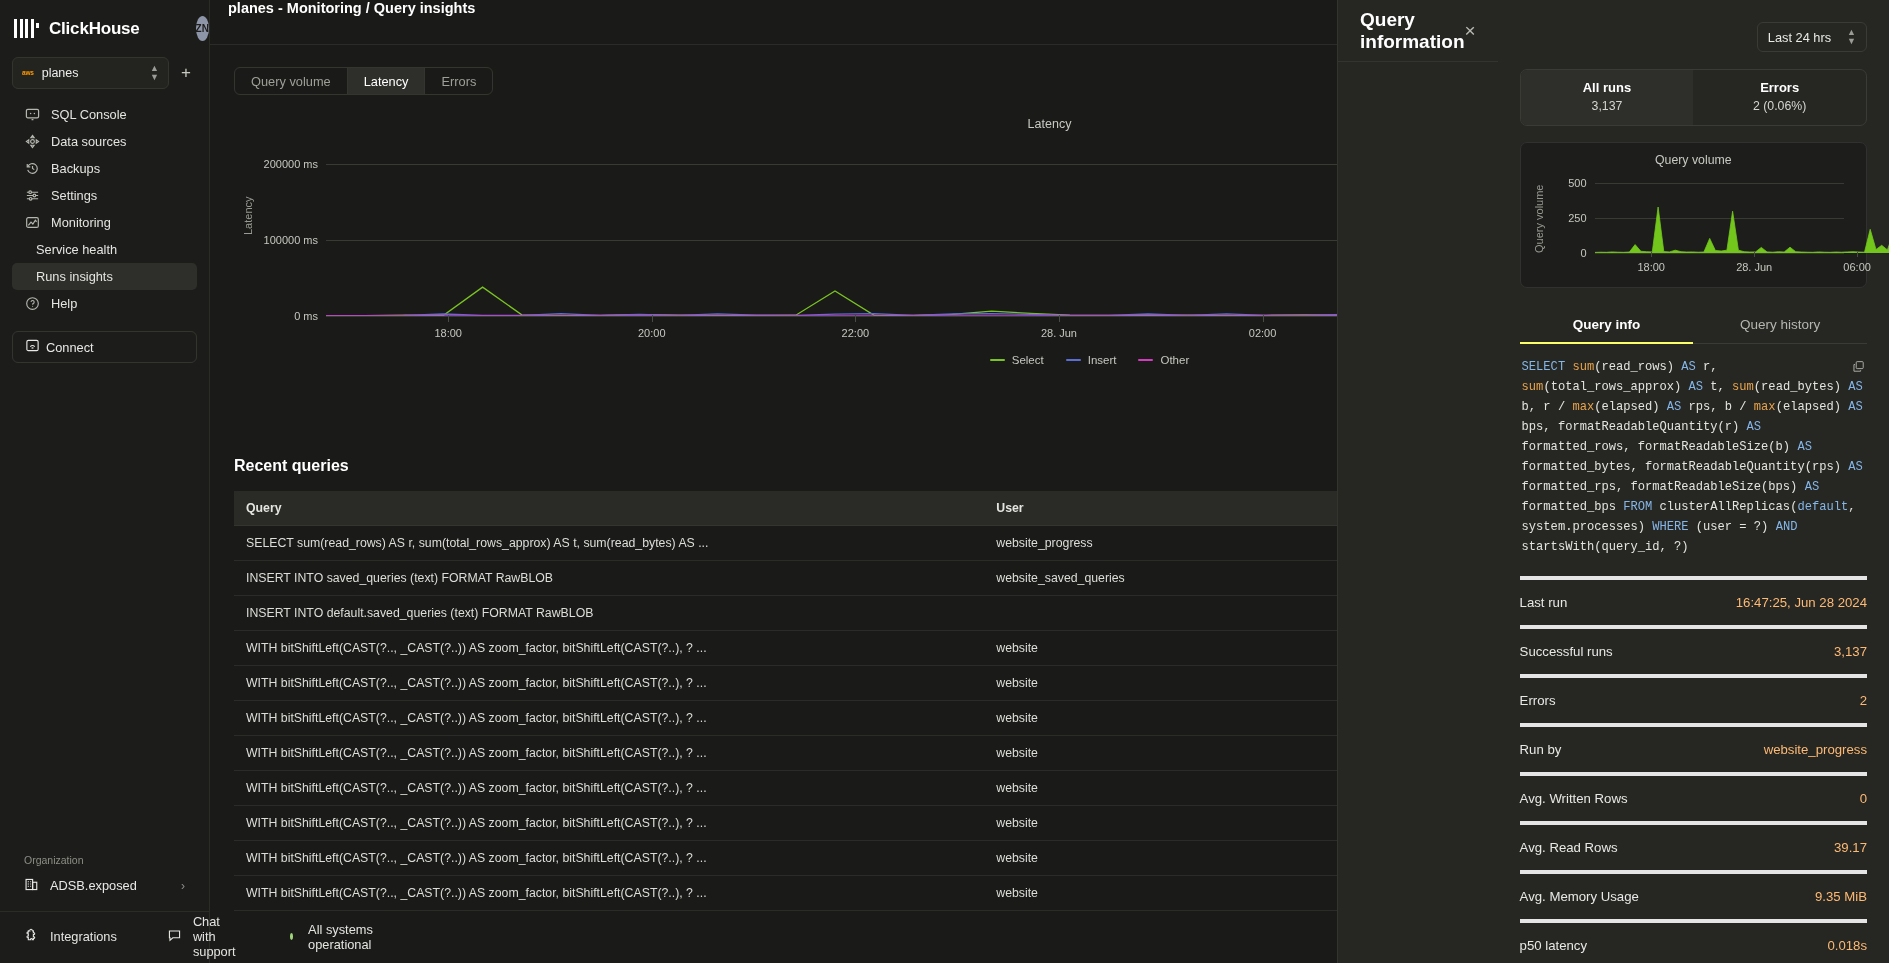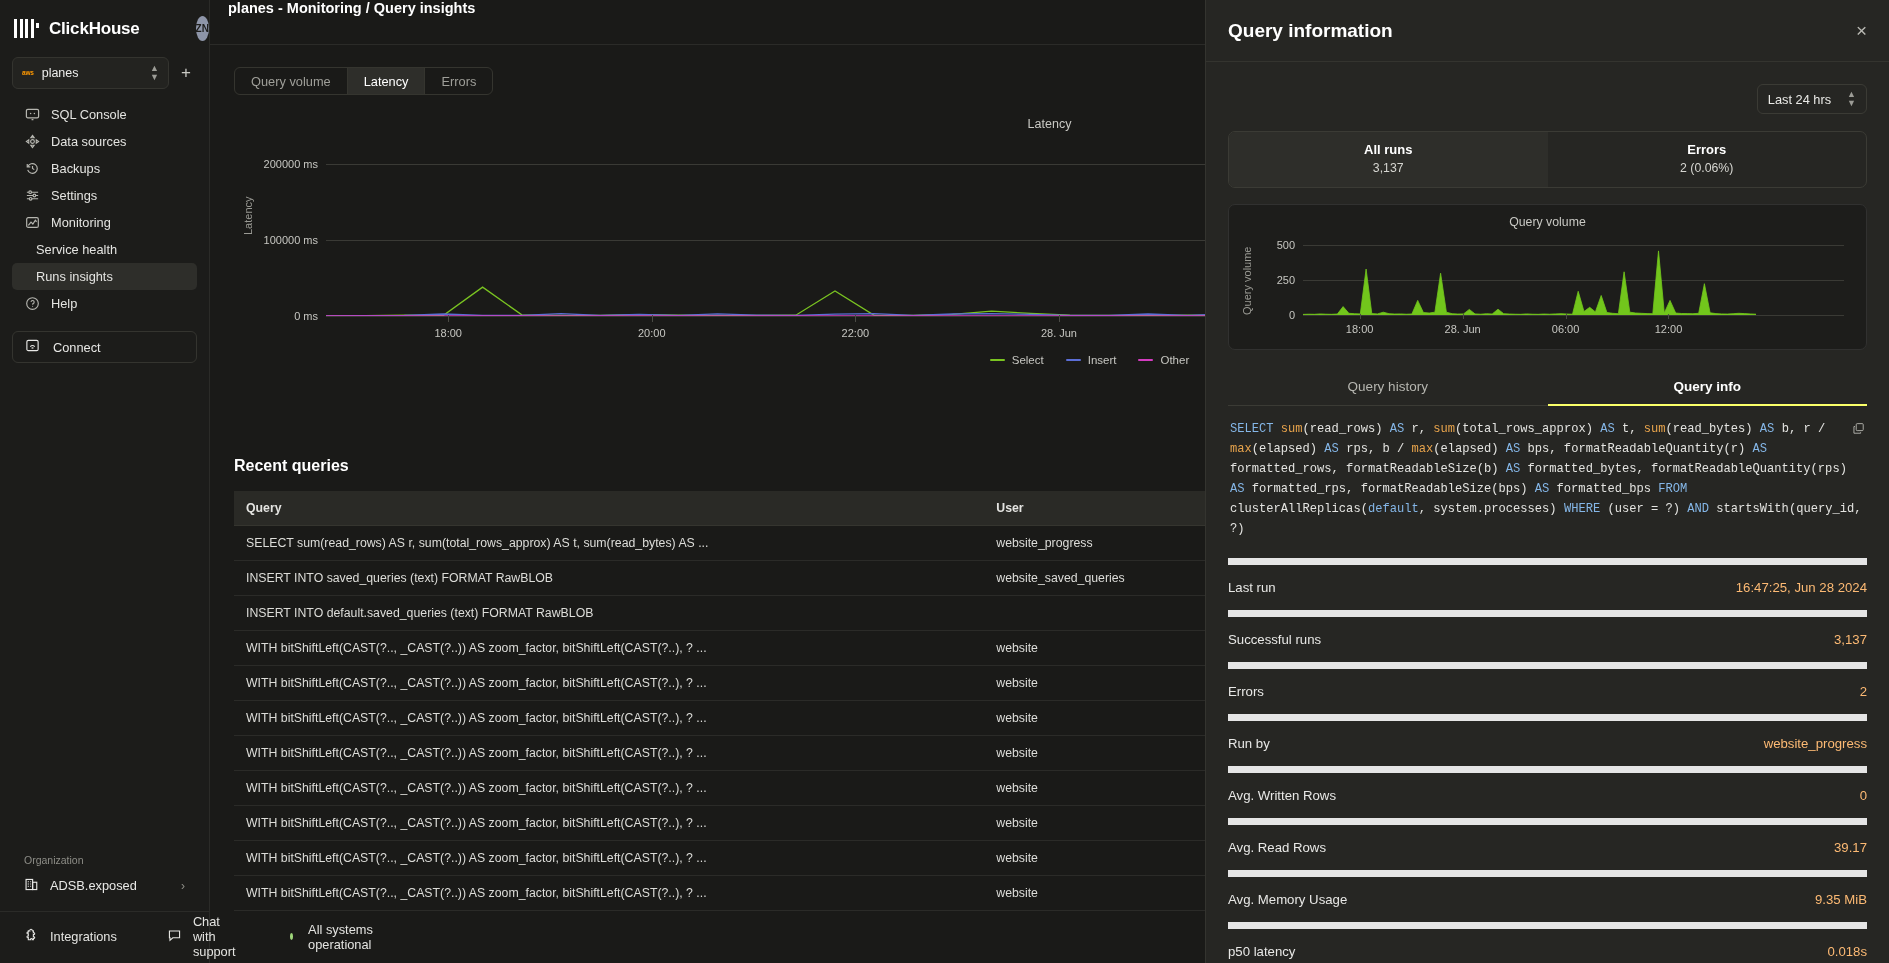"Query information" .rpanel { flex-direction: column -> row; width: 684px -> 552px }
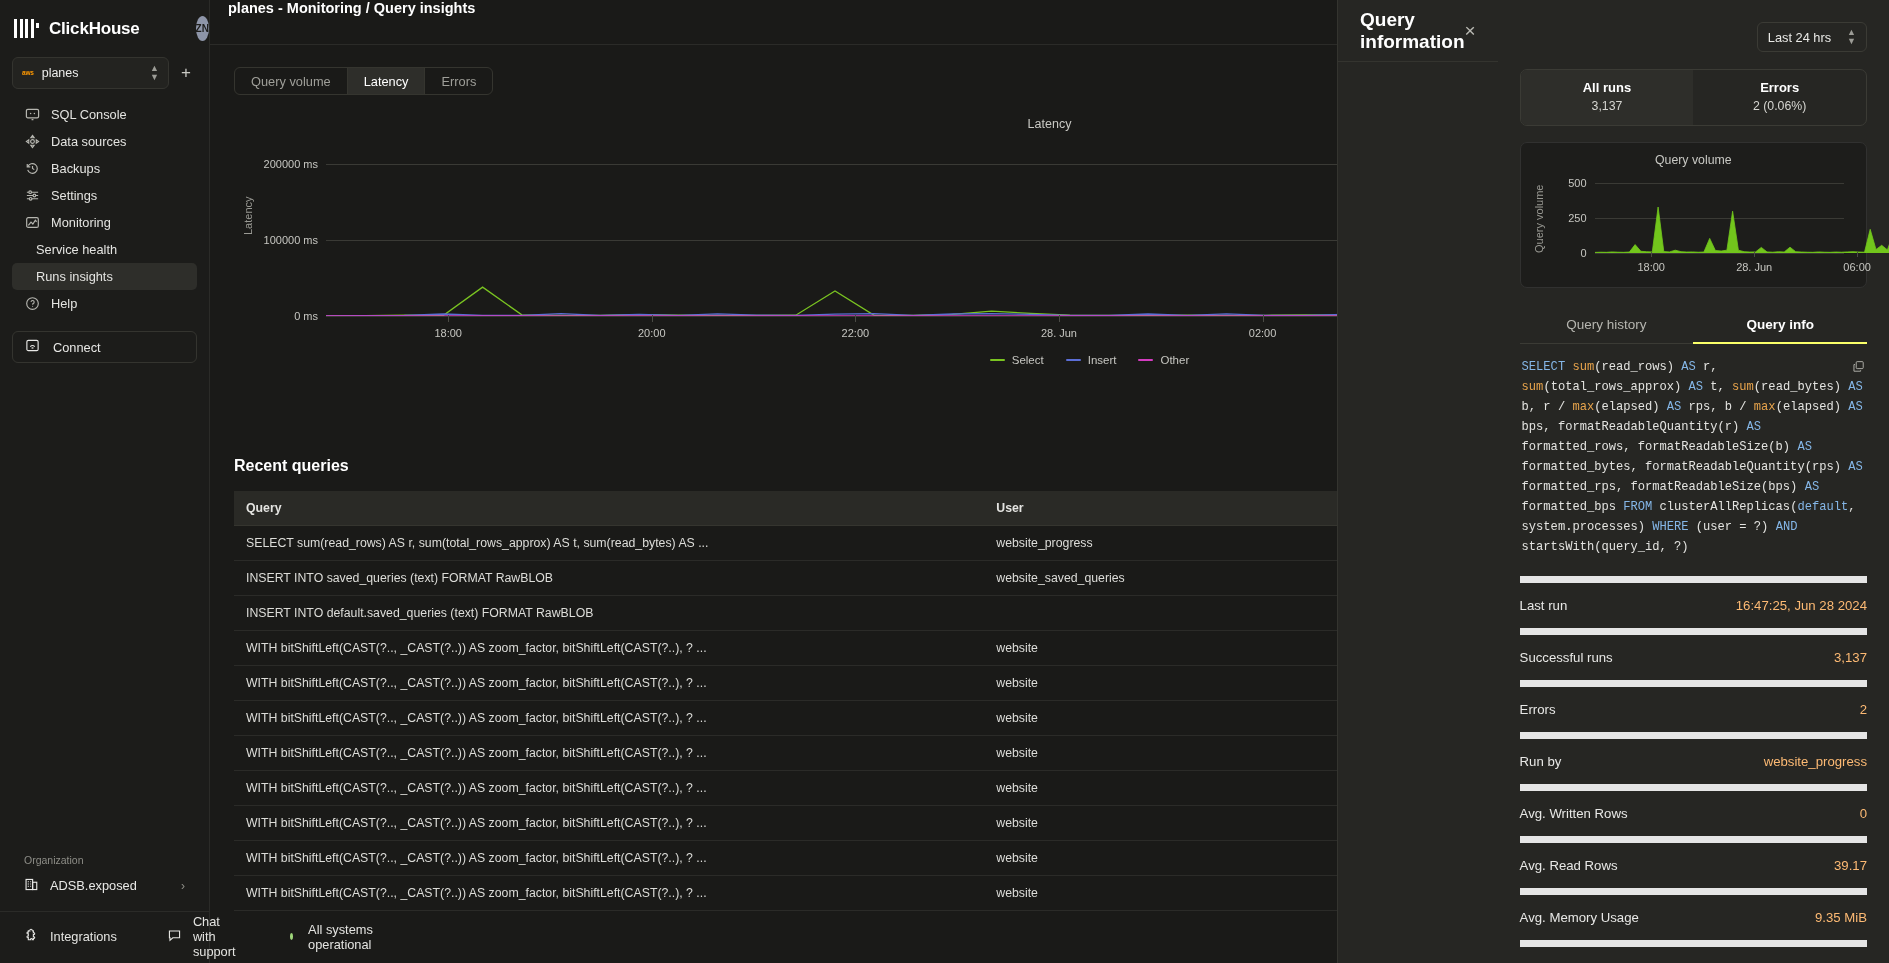"Query history" div.info-tab { order: before "Query info" -> after "Query info" }
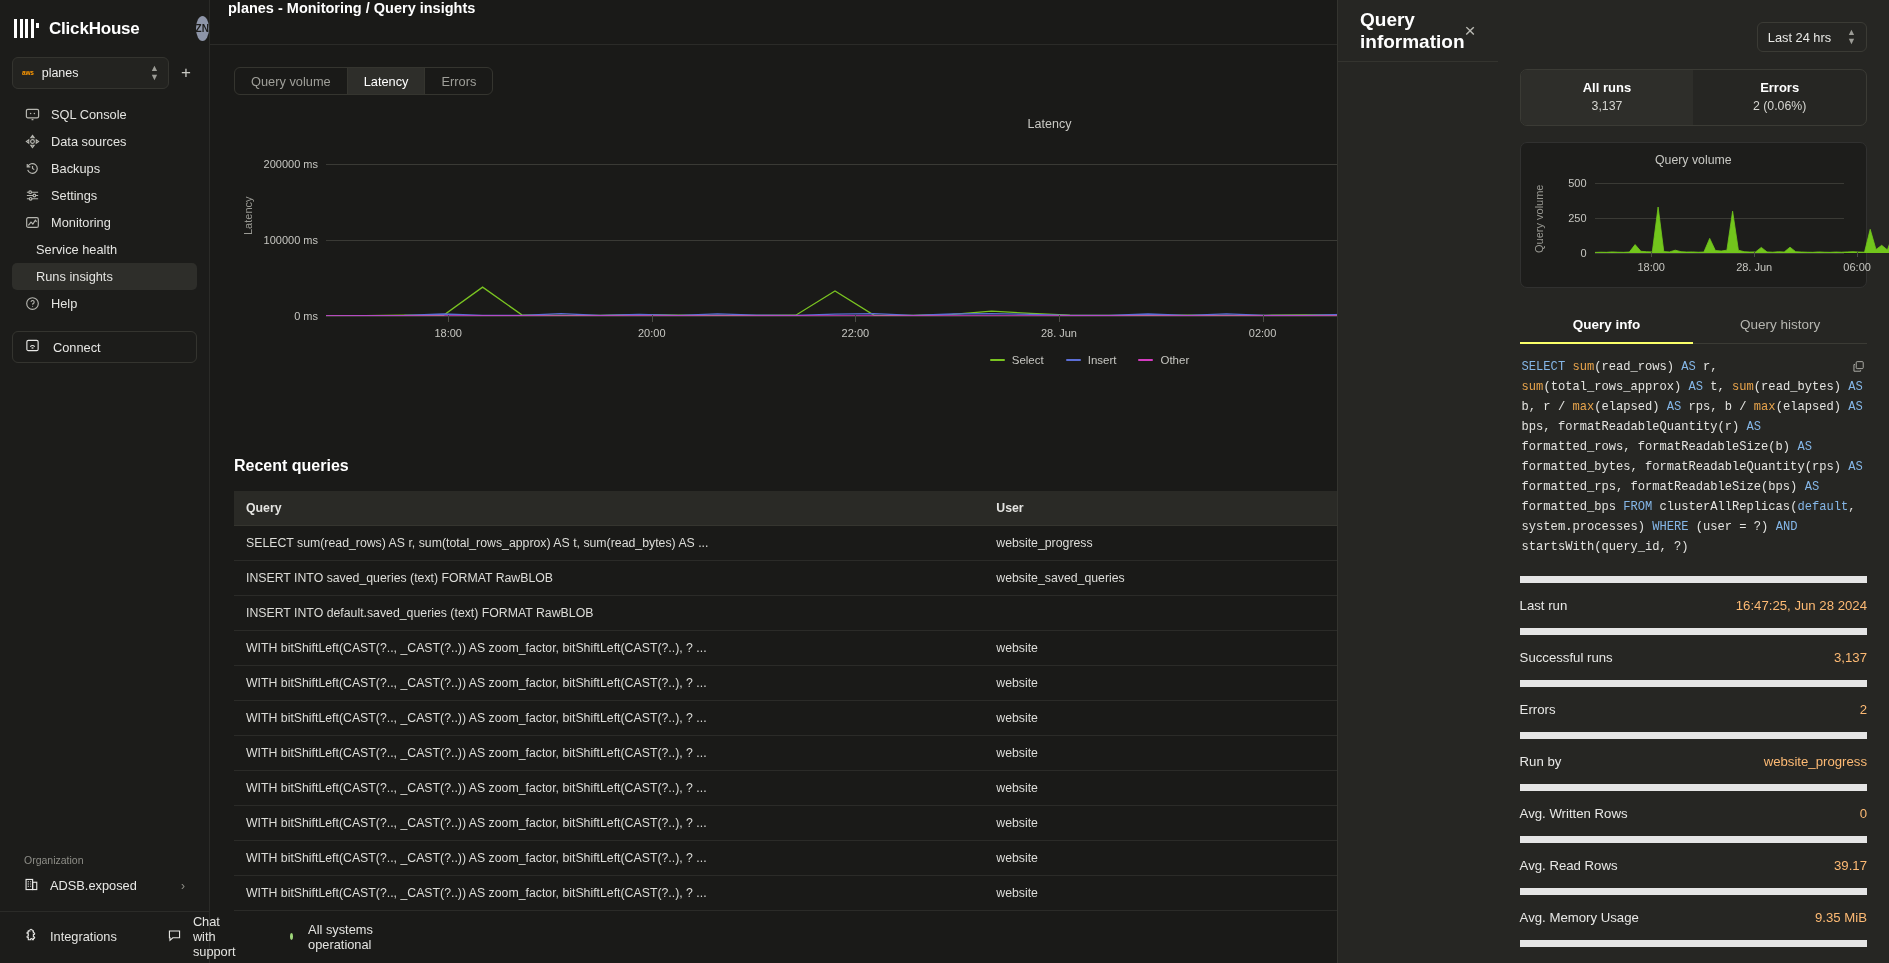"Connect" .connect-btn { gap: 13px -> 6px }
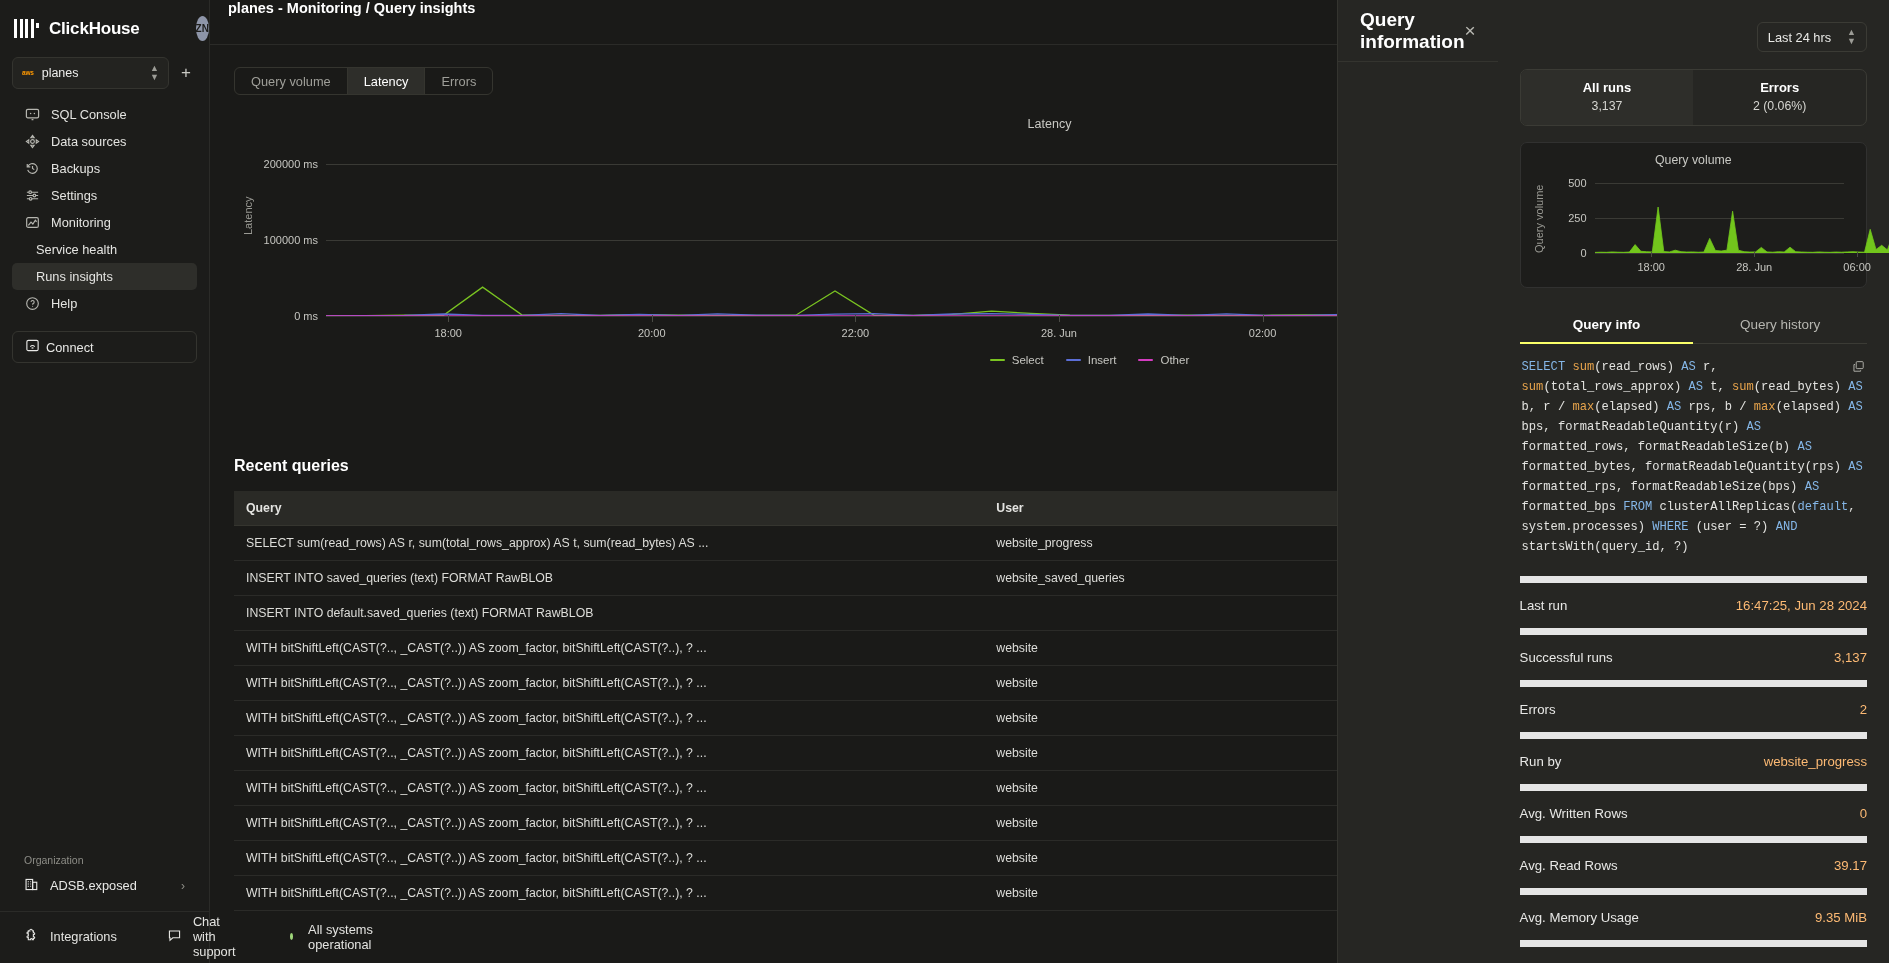"Last run" .kv { border-top: 7px solid #e5e5e5 -> 4px solid #e5e5e5 }
